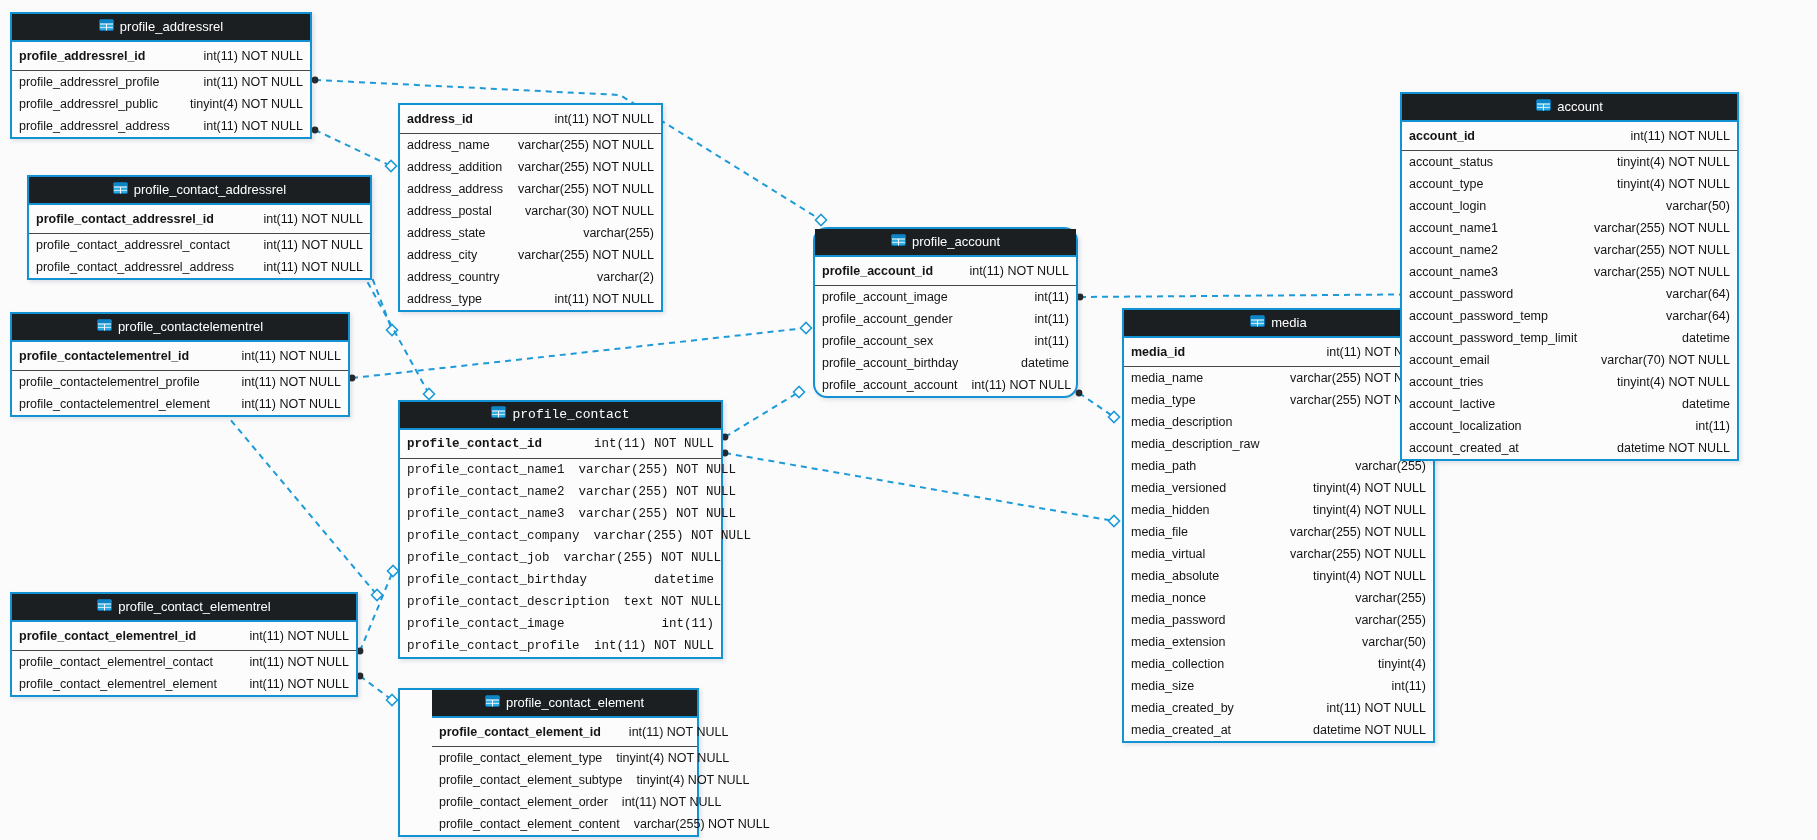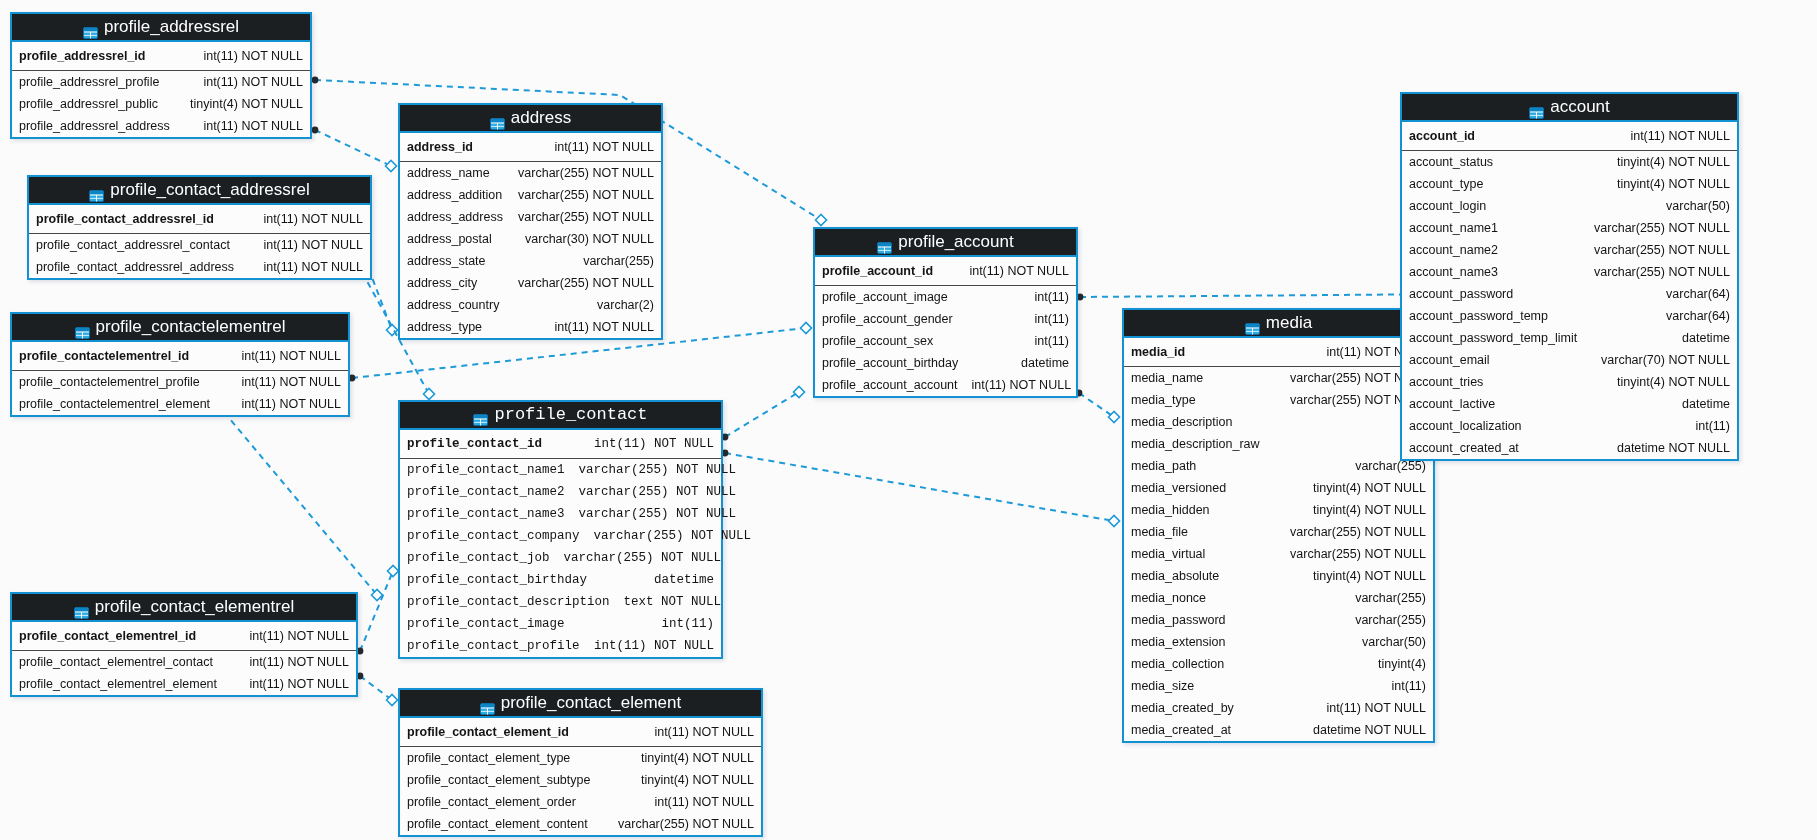"profile_addressrel" .hdr { align-items: center -> flex-start; font-size: 17px -> 13px }
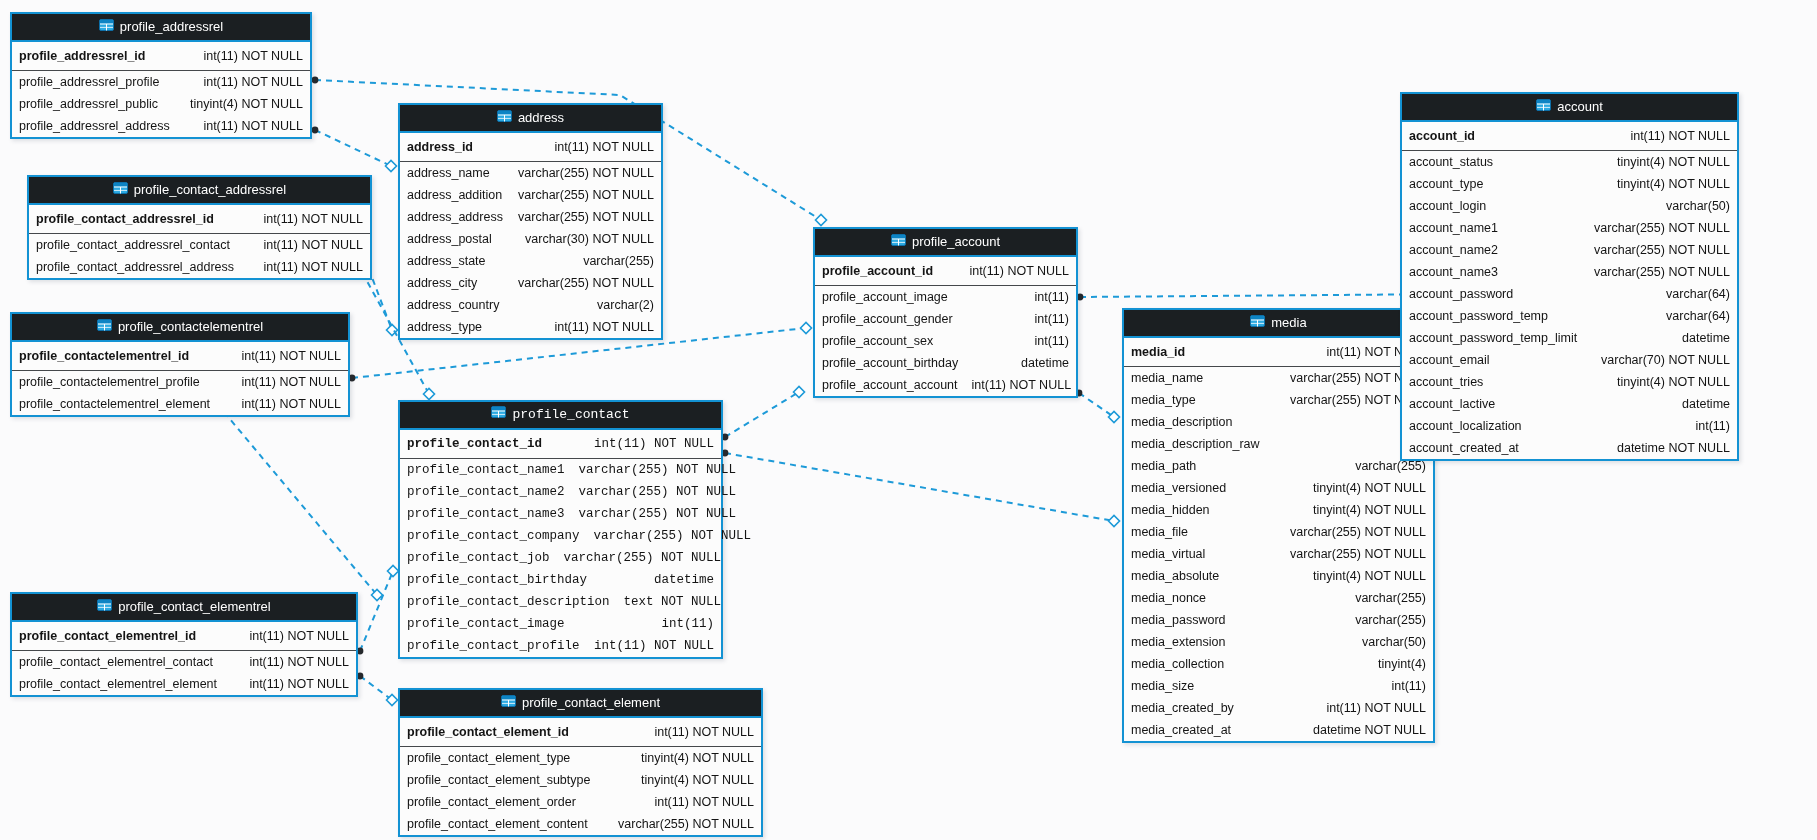"address" div.hdr { html: <div> <span> <svg> <rect></rect> <rect></rect> <line></line> <line></line> <line></line> </svg> </span> <span>address</span> </div> -> none }
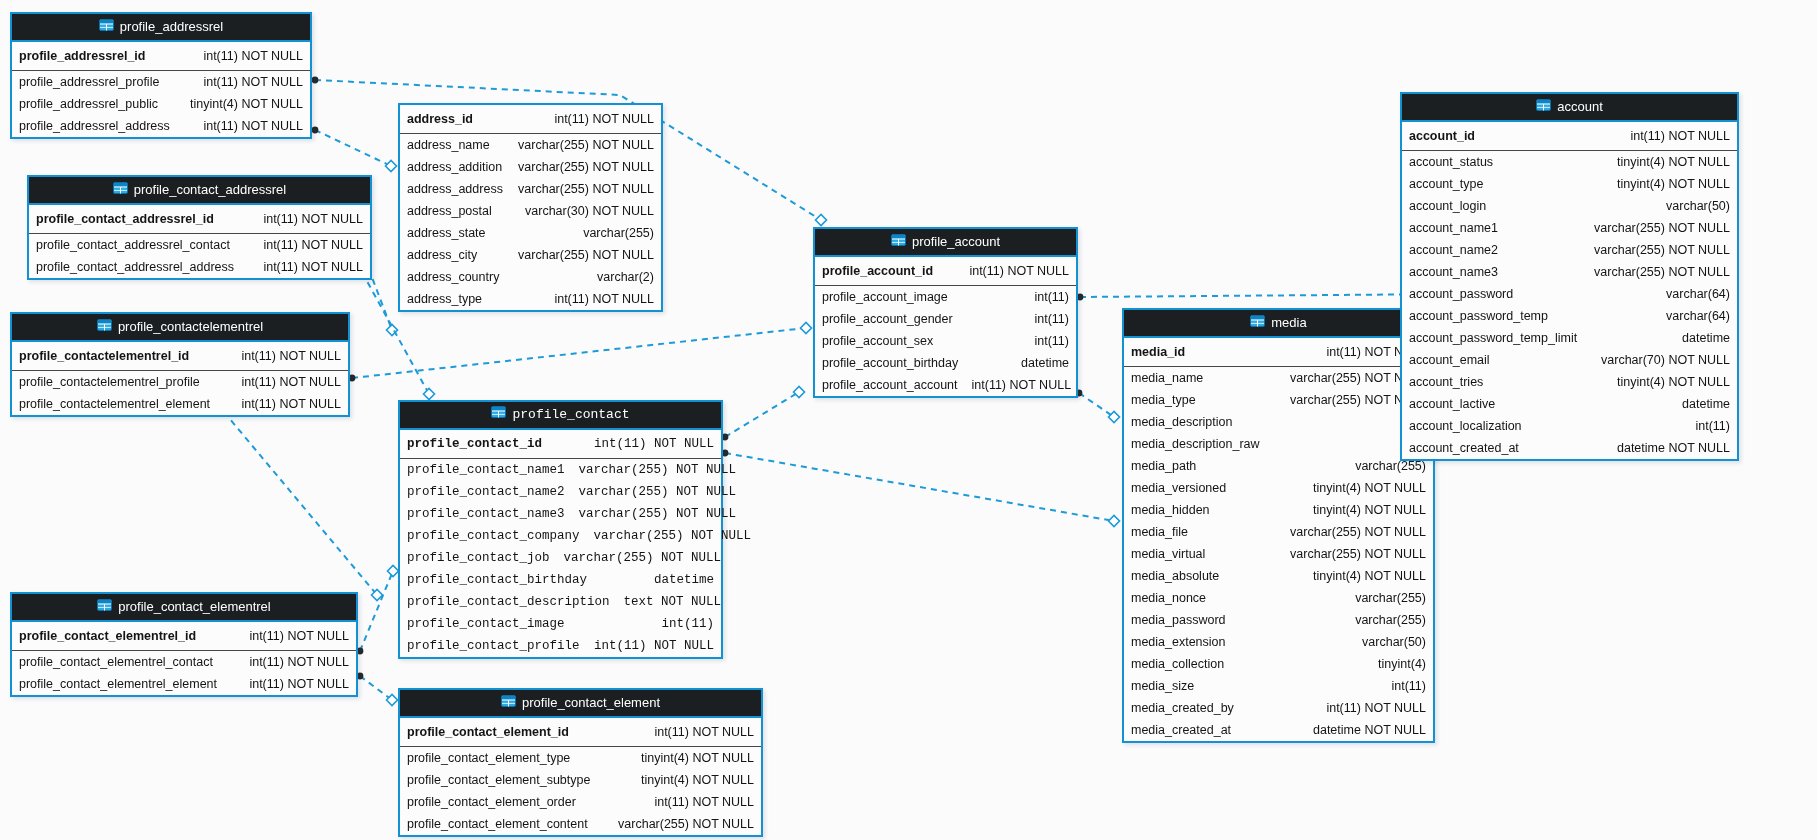"profile_account" div.tbl { border-radius: none -> 14px }
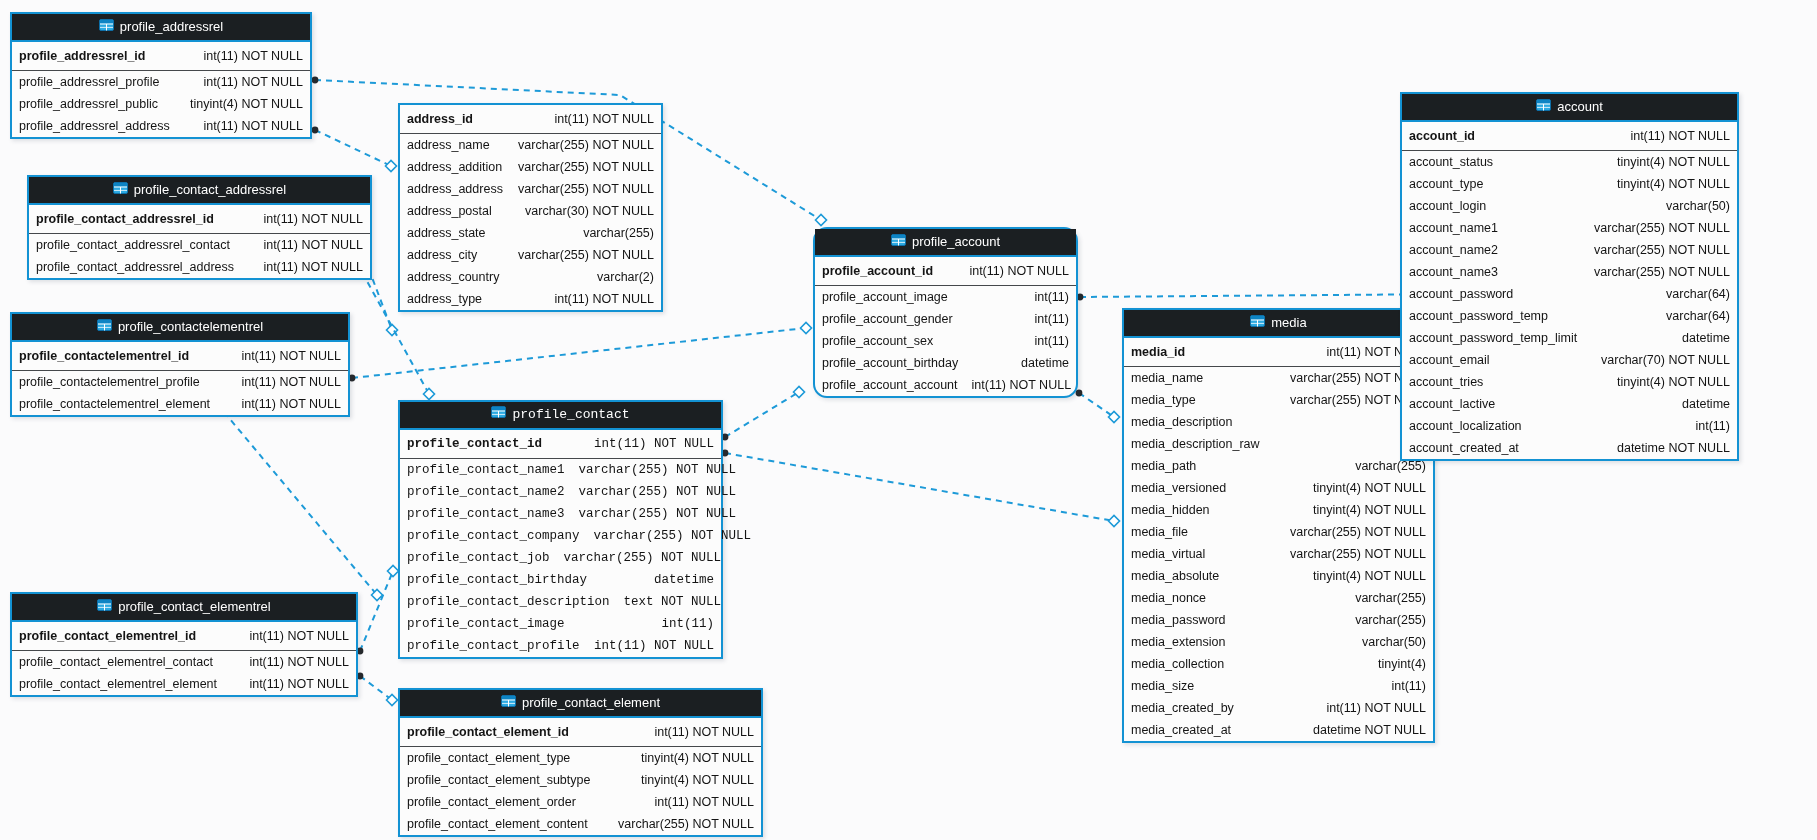"profile_contact_element" div.tbl { padding-left: none -> 32px; width: 365px -> 301px }
